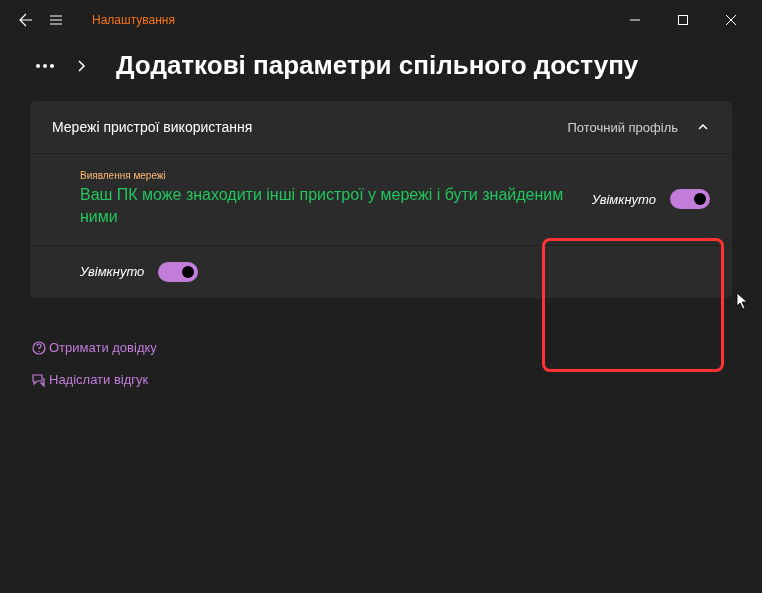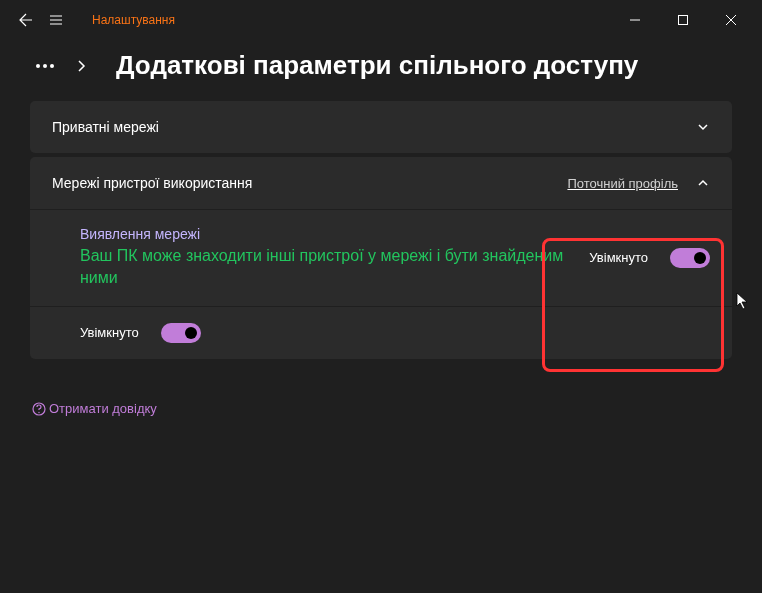"Приватні мережі" div.section { html: <div> <div> <div>Приватні мережі</div> <div> <svg> <path></path> </svg> </div> </div> </div> -> none }
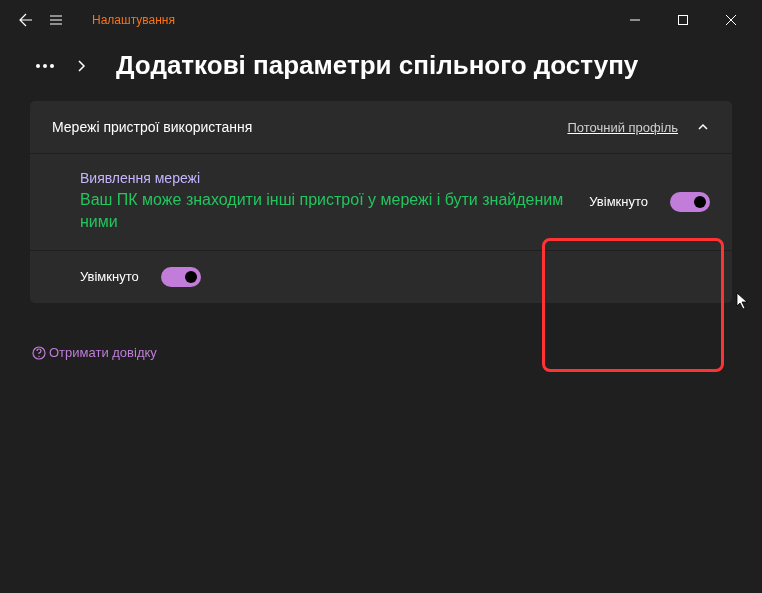"Поточний профіль" .section-header-right { text-decoration: underline -> none }
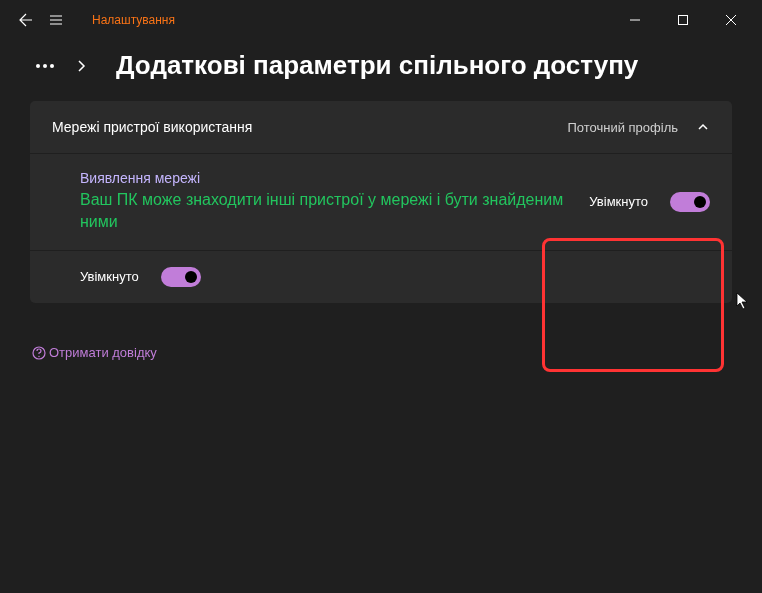"Виявлення мережі" .setting-title { color: #c4b5fd -> #fdba74; font-size: 14px -> 10px }
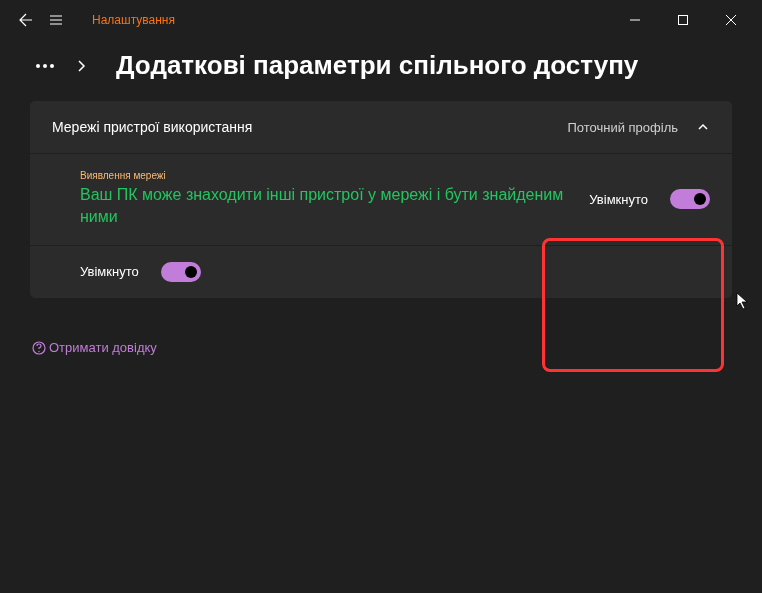"Увімкнуто" .toggle-group { font-style: none -> italic; gap: 22px -> 14px }
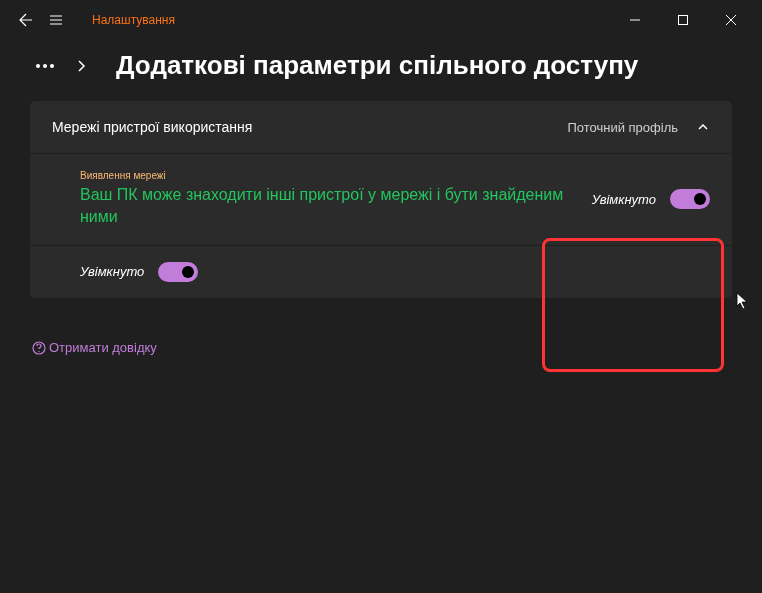"Надіслати відгук" div.footer-link { html: none -> <div> <div> <svg> <path></path> <path></path> </svg> </div> <div>Надіслати відгук</div> </div> }
